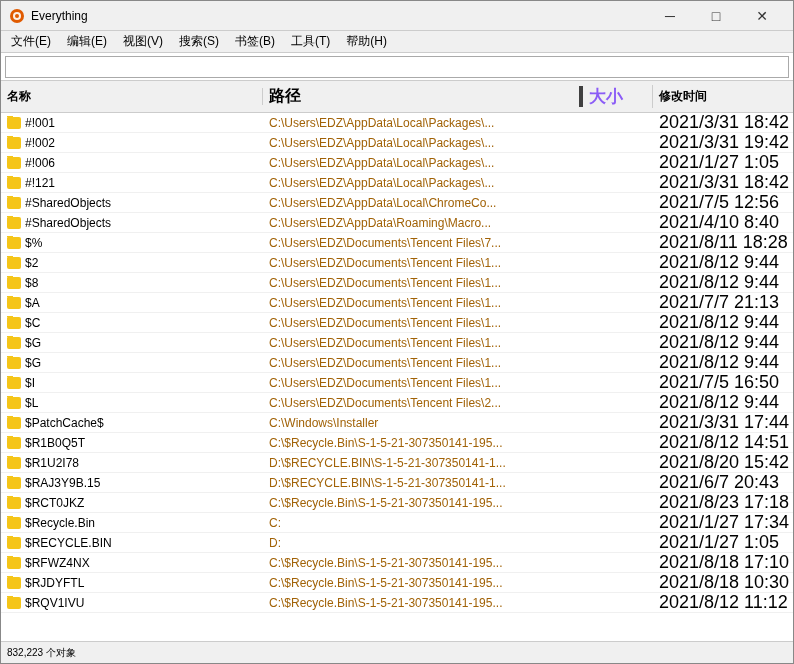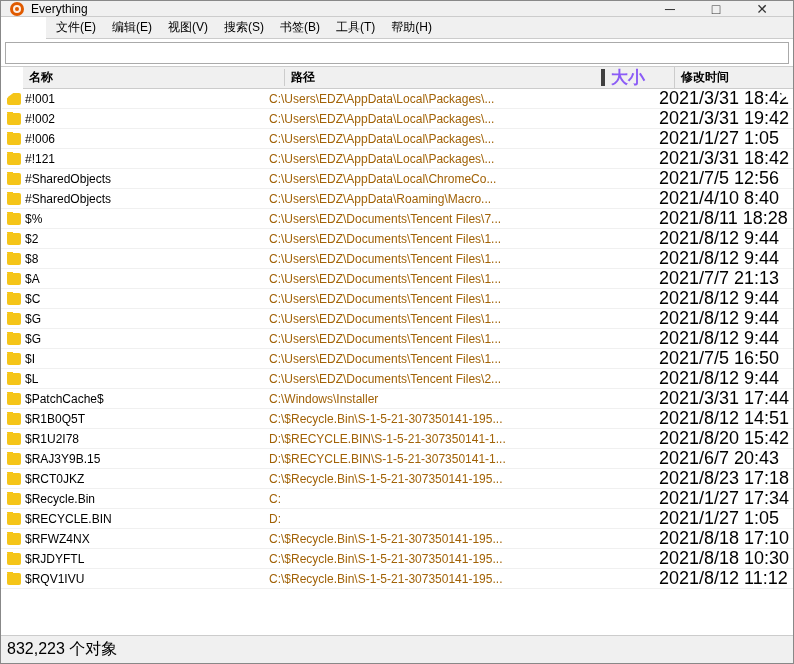"Everything" .title-bar { height: 16px -> 30px }
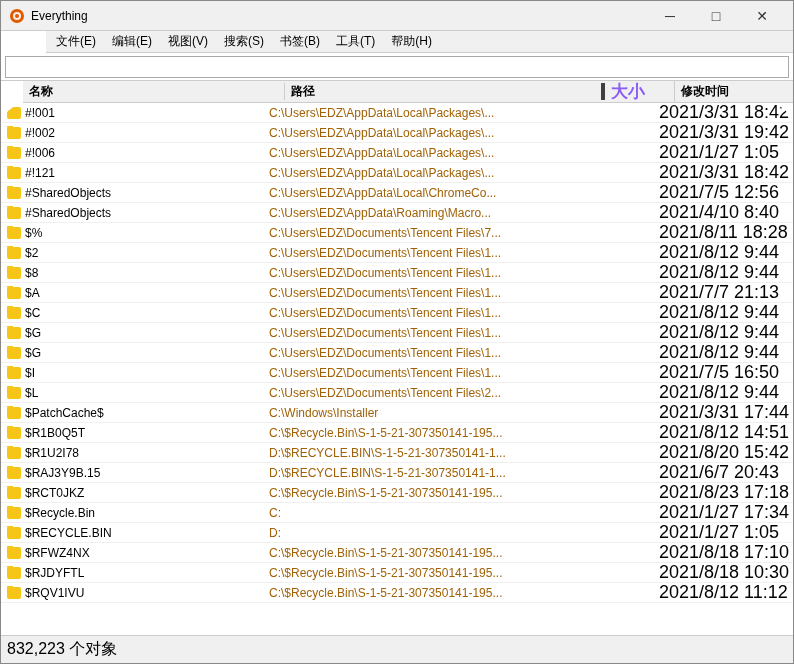"文件(E)" .menu-bar { margin-left: 45px -> none }
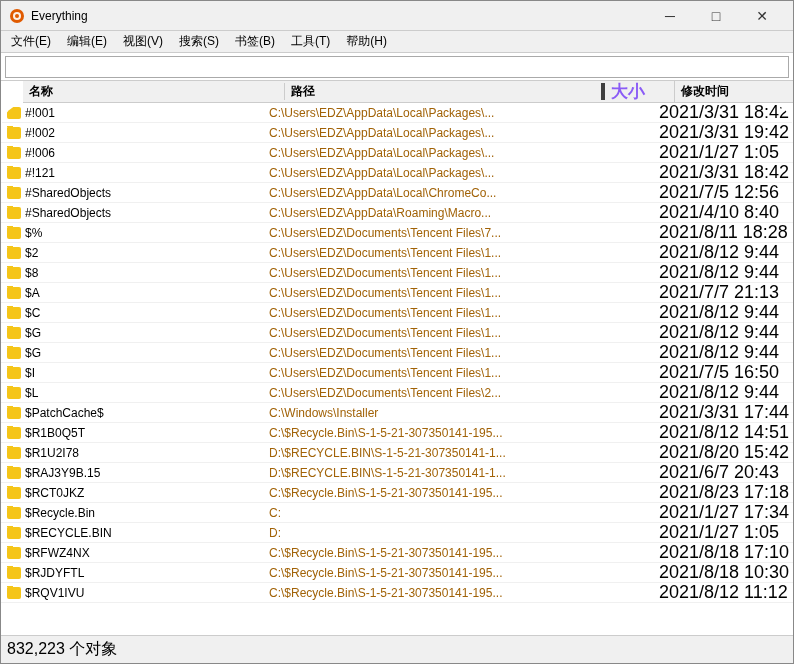"名称" .table-header { height: 22px -> 32px; margin-left: 22px -> none }
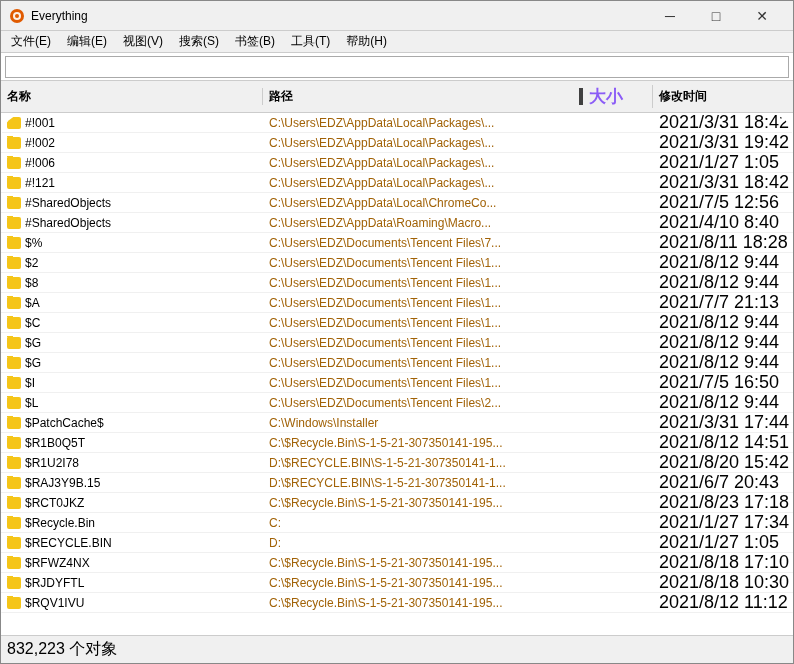"路径" .col-path { font-size: 12px -> 16px }
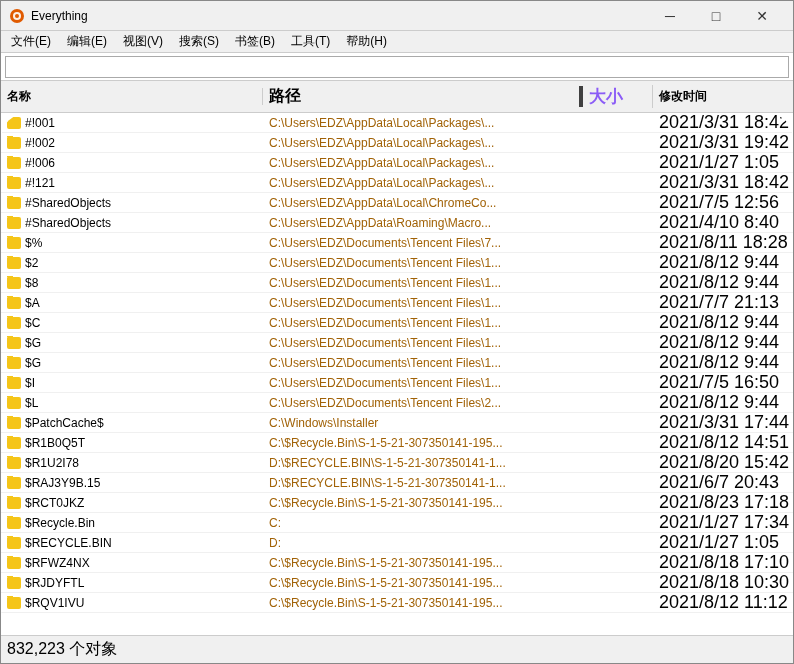"#!001" .table-body { border-radius: 26px -> none }
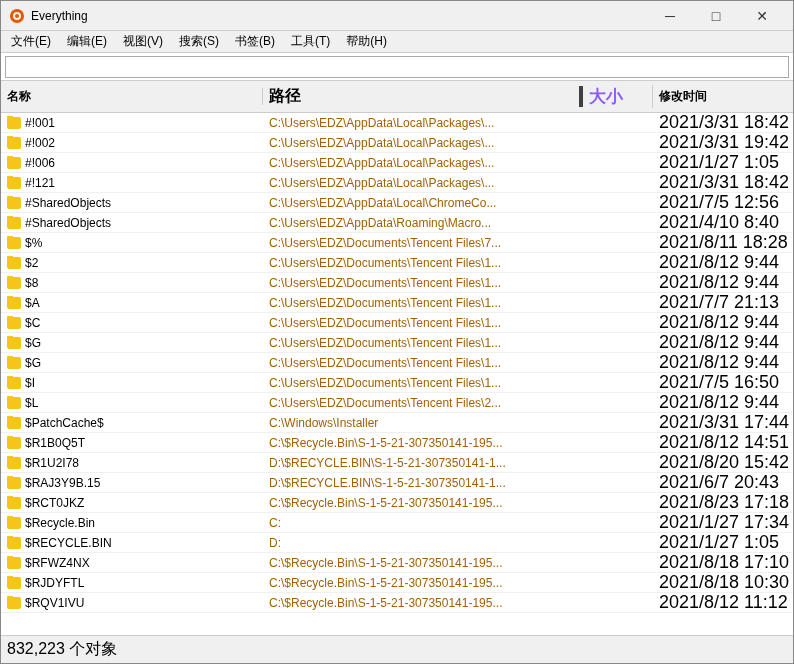"832,223 个对象" .status-bar { font-size: 16px -> 10px; height: 28px -> 22px }
